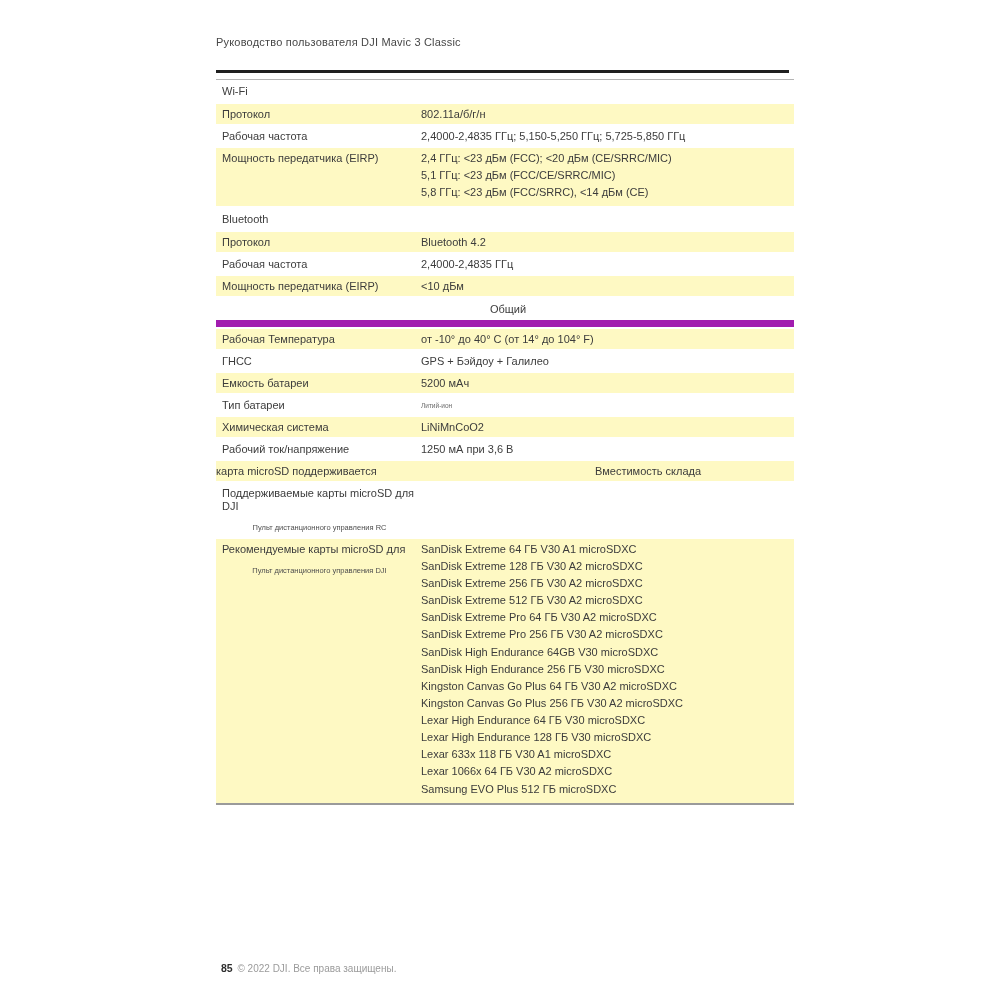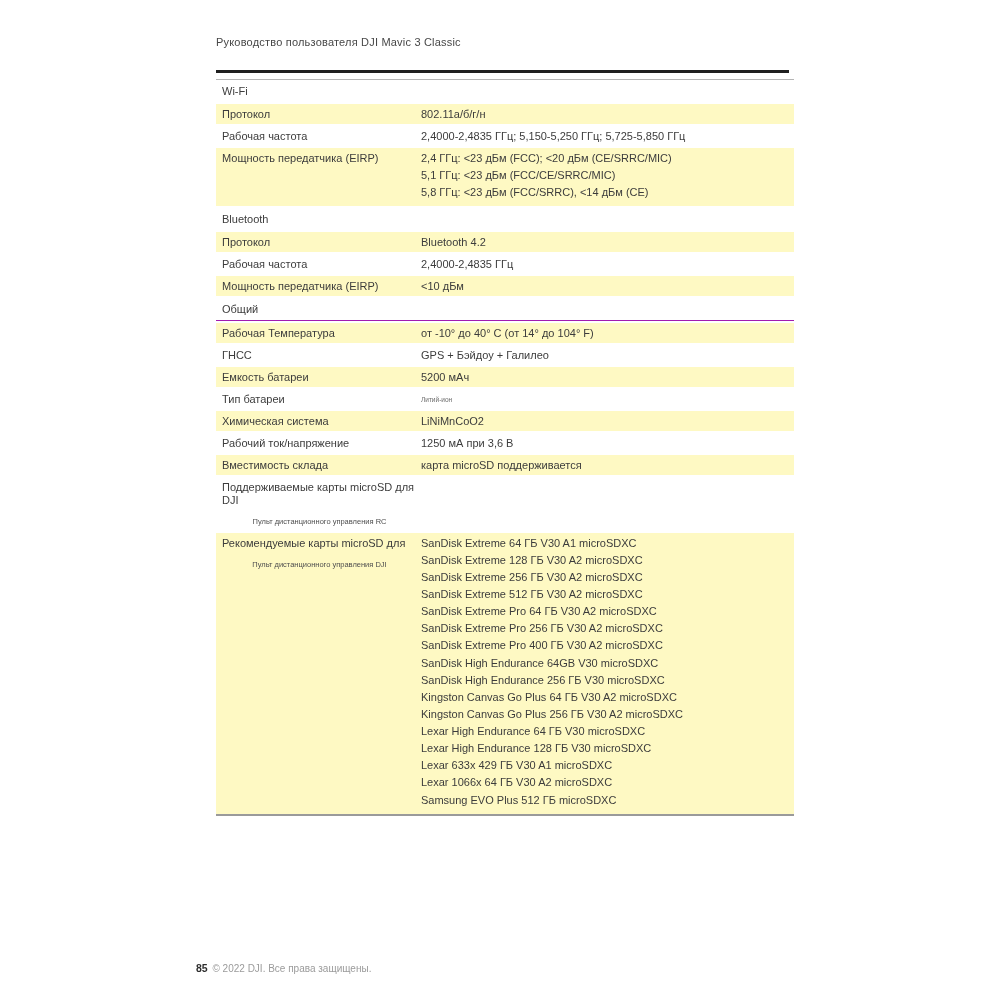"Общий" .trow.divider { border-bottom: 1px solid #a21caf -> 7px solid #a21caf; justify-content: none -> center }
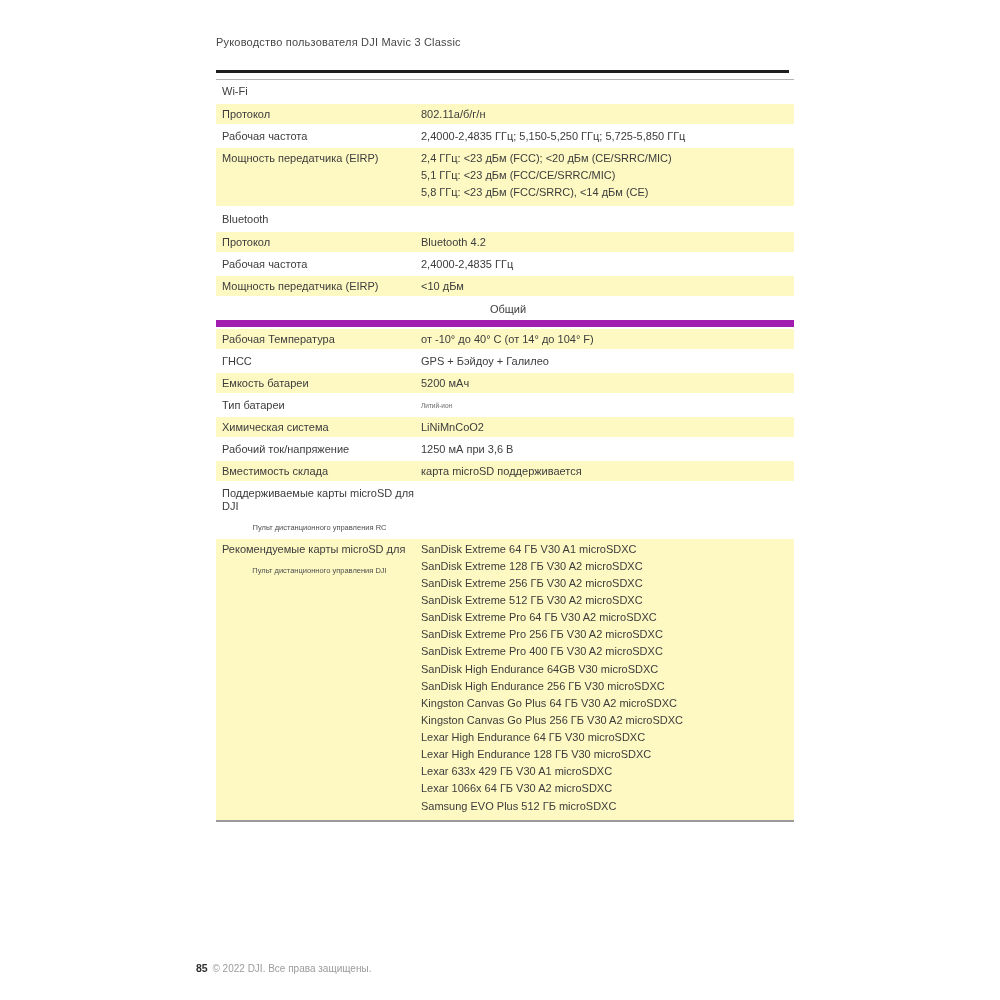"Вместимость склада" div.cell { order: before "карта microSD поддерживается" -> after "карта microSD поддерживается" }
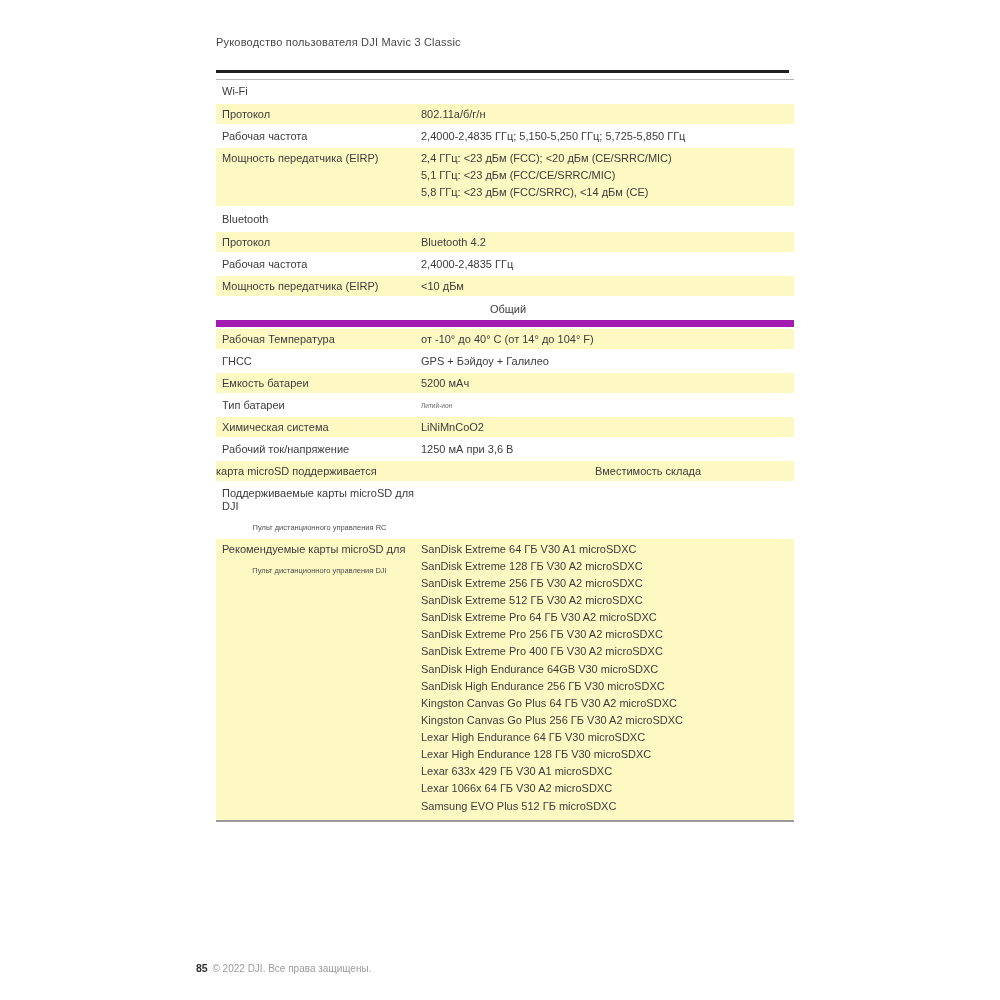"SanDisk Extreme Pro 400 ГБ" div.vline { html: <div>SanDisk Extreme Pro 400 ГБ V30 A2 microSDXC</div> -> none }
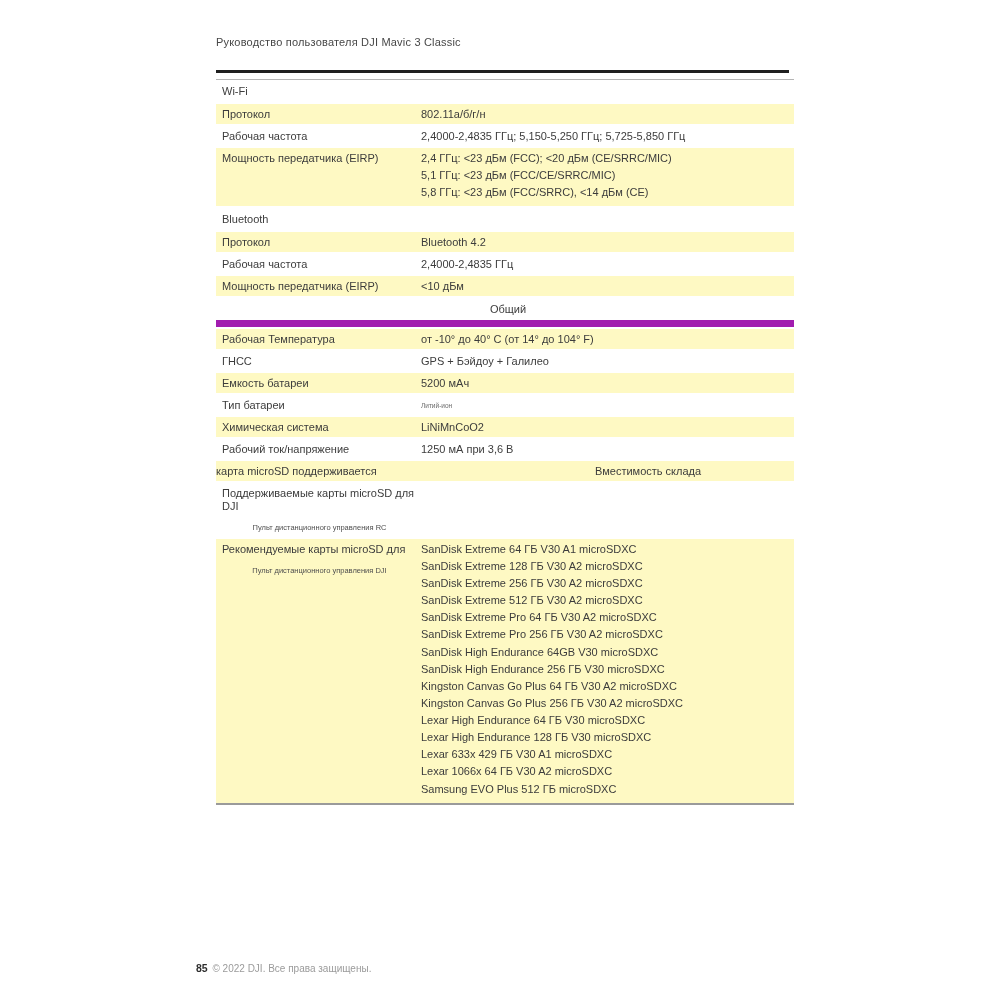"Lexar 633x 429 ГБ V30" div.vline { text: 429 -> 118 }
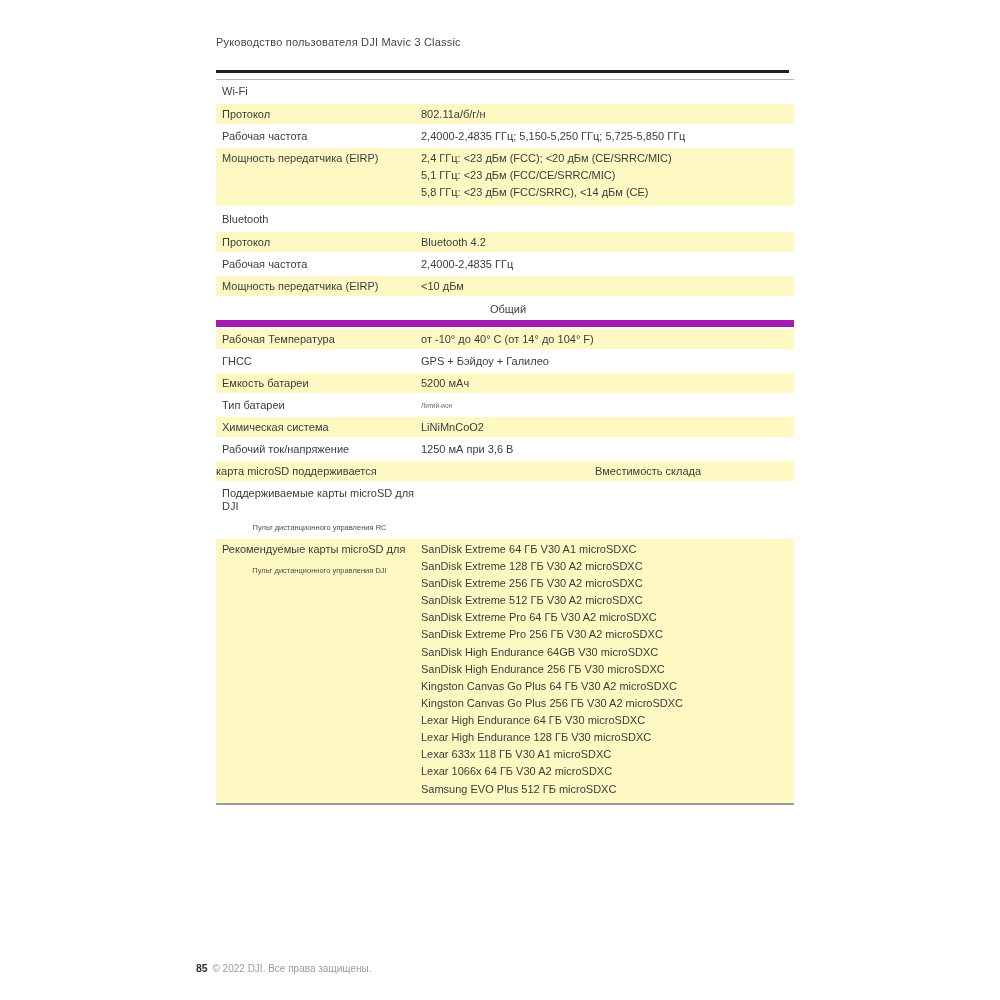"85 © 2022 DJI. Все" .footer { left: 196px -> 221px }
